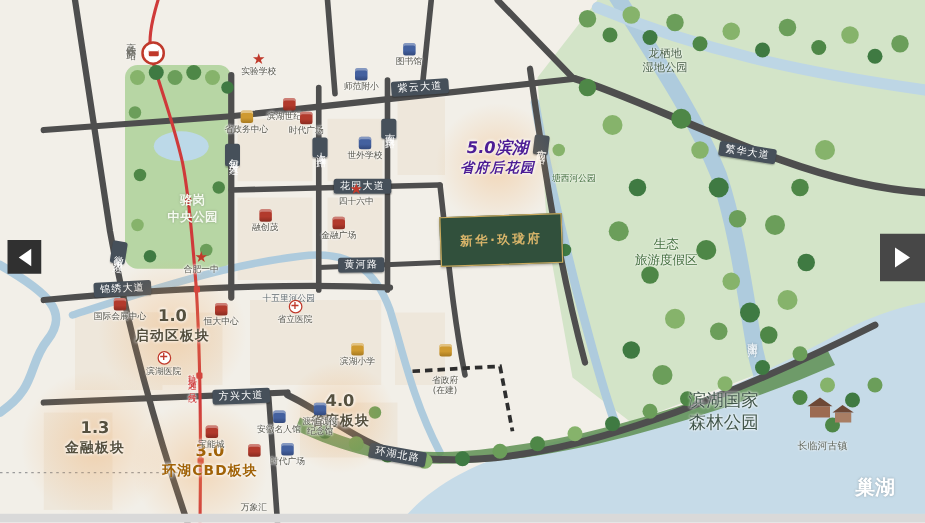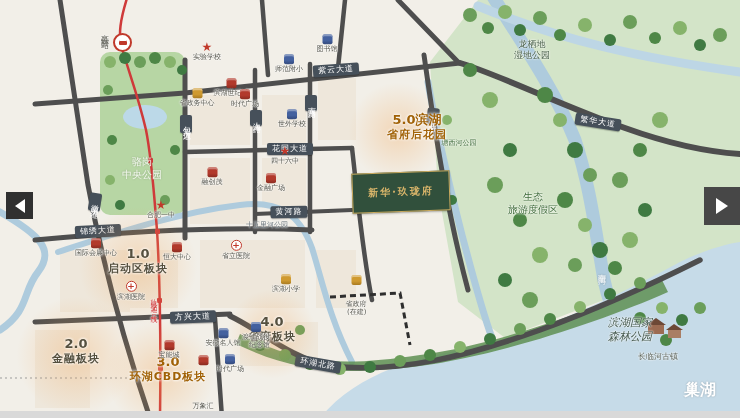"图书馆" .poi .lb { text-align: right -> center }
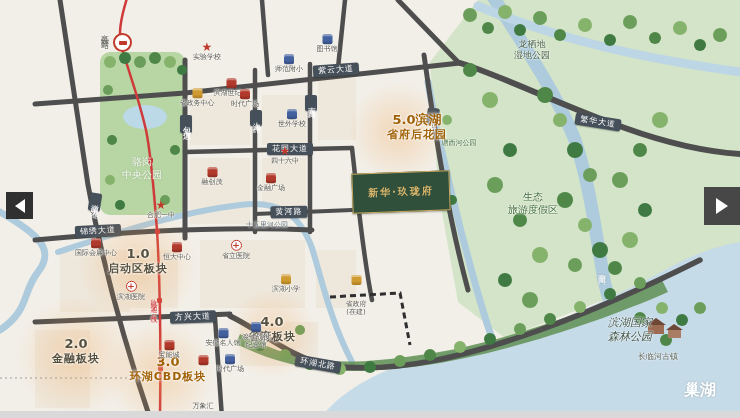"5.0滨湖" div.plate { color: #a16207 -> #4c1d95; font-style: none -> italic; left: 417px -> 398px }
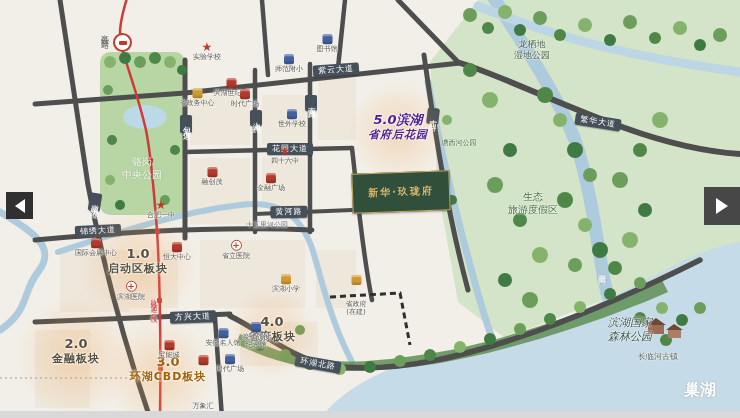"骆岗" div.mlabel { font-weight: normal -> bold; left: 142px -> 154px }
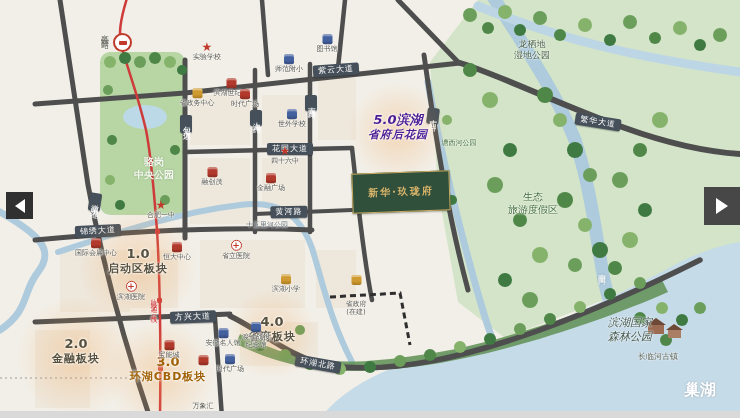"十五里河公园" div.mlabel { margin-left: 36px -> none; top: 225px -> 239px }
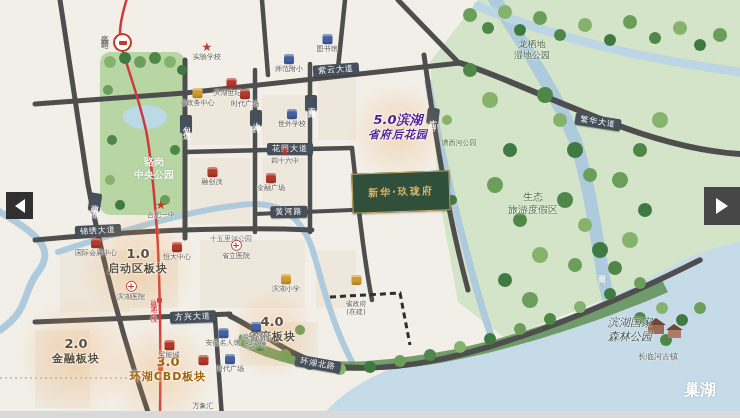"滨湖国家" div.mlabel { font-size: 11px -> 14px; font-style: italic -> none; left: 630px -> 579px }
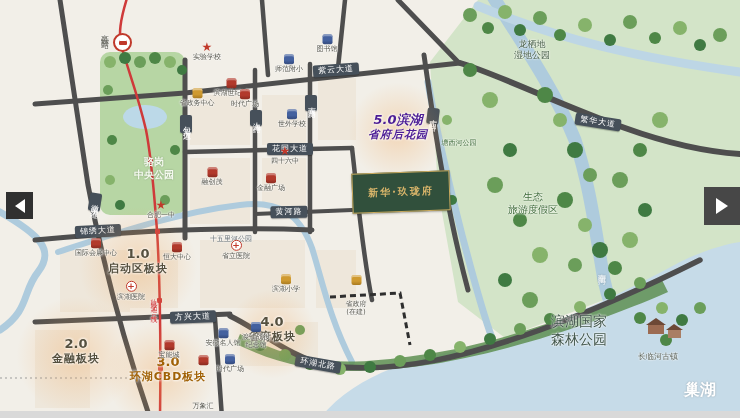"2.0" div.num { text: 2.0 -> 1.3 }
